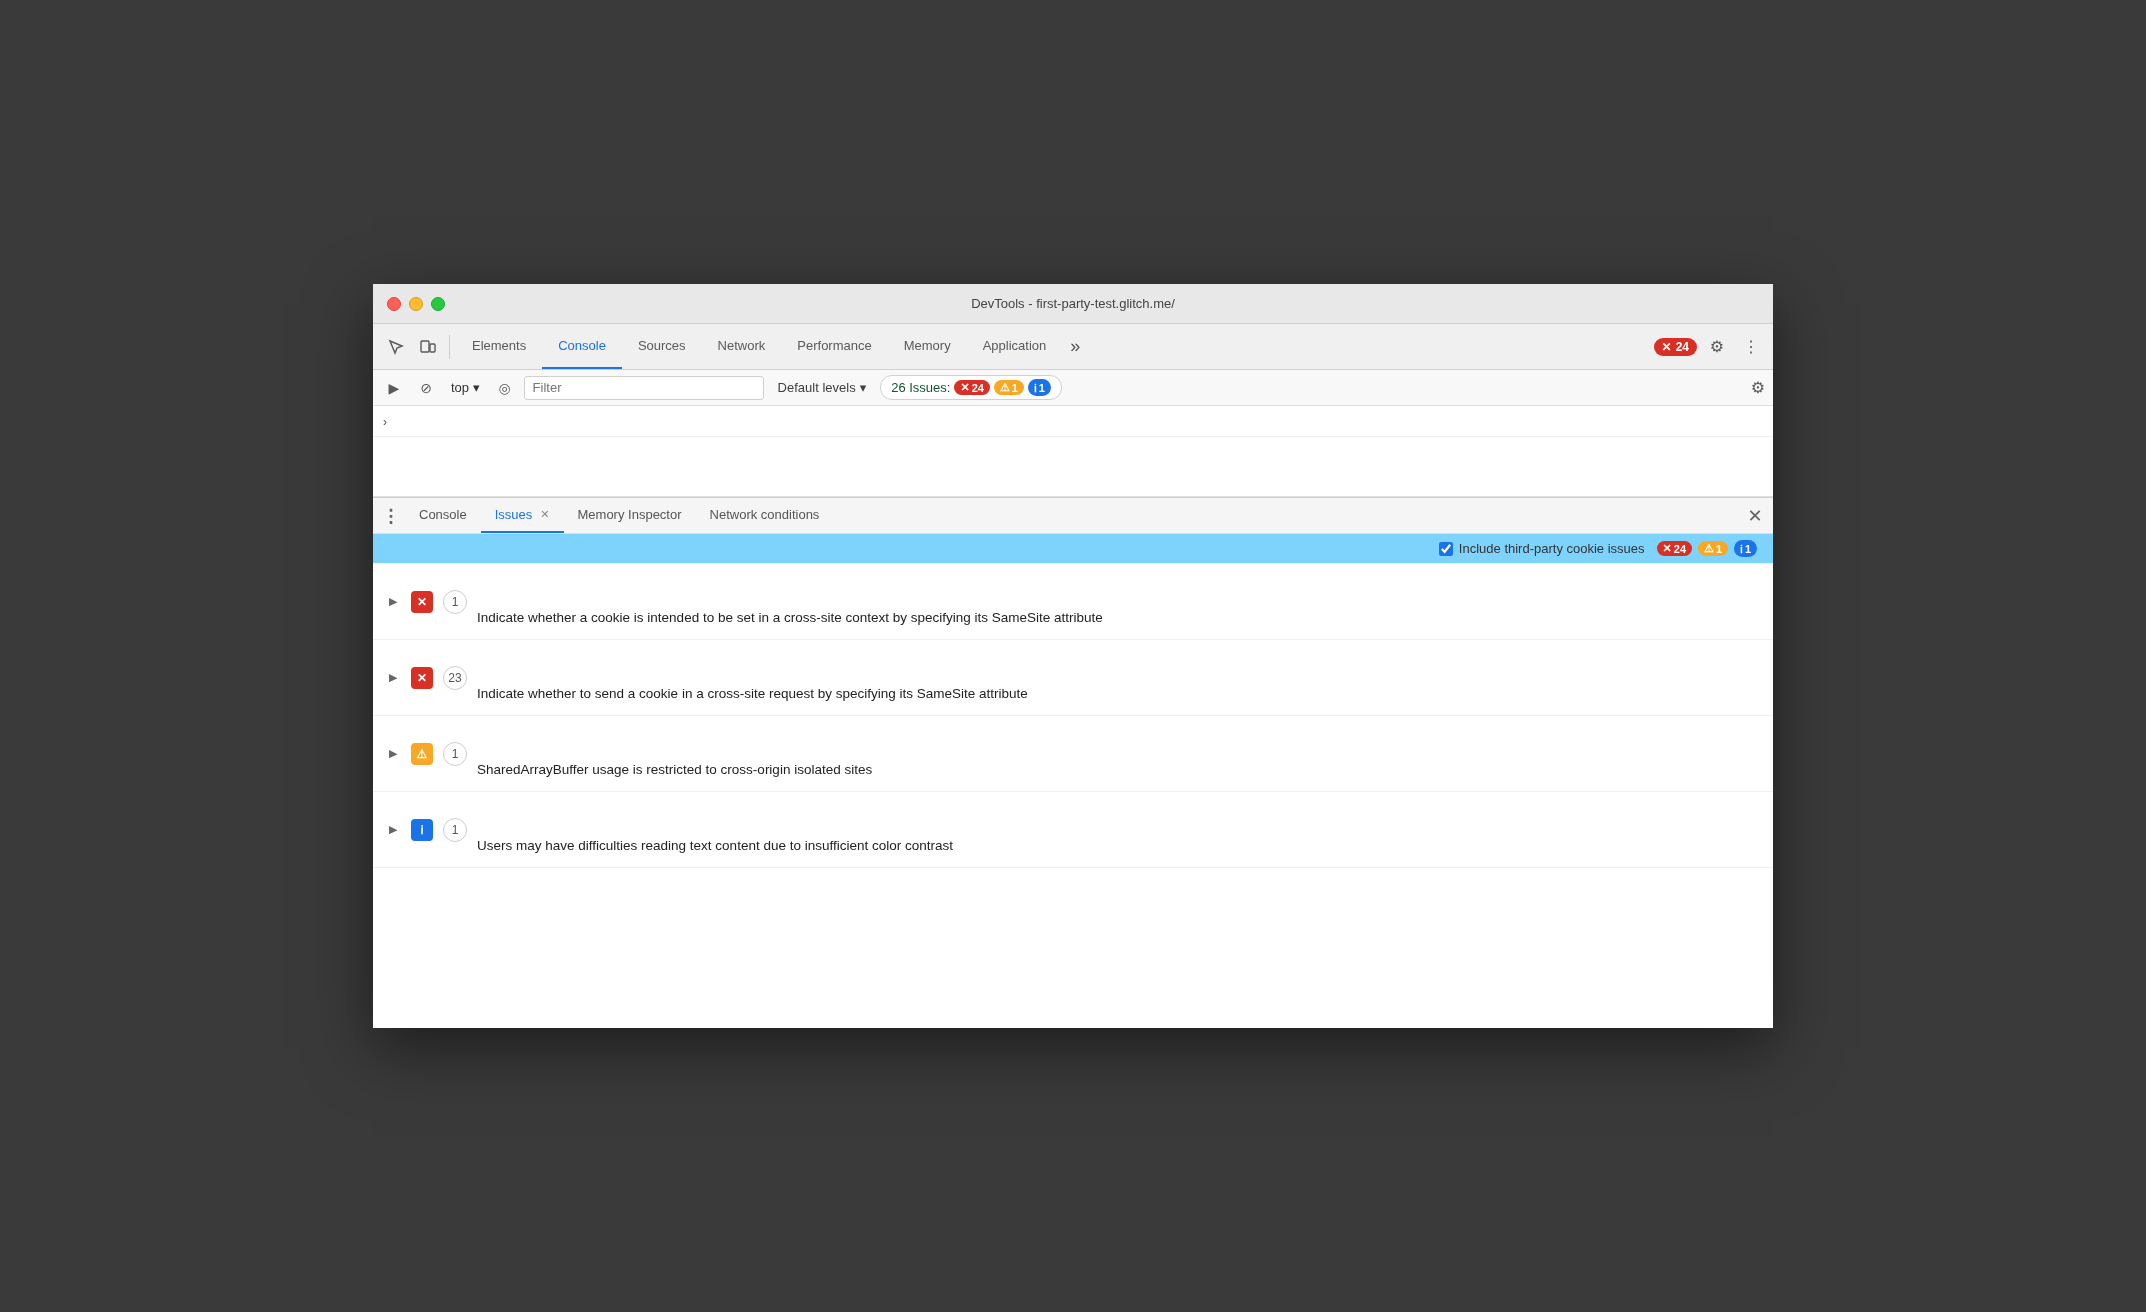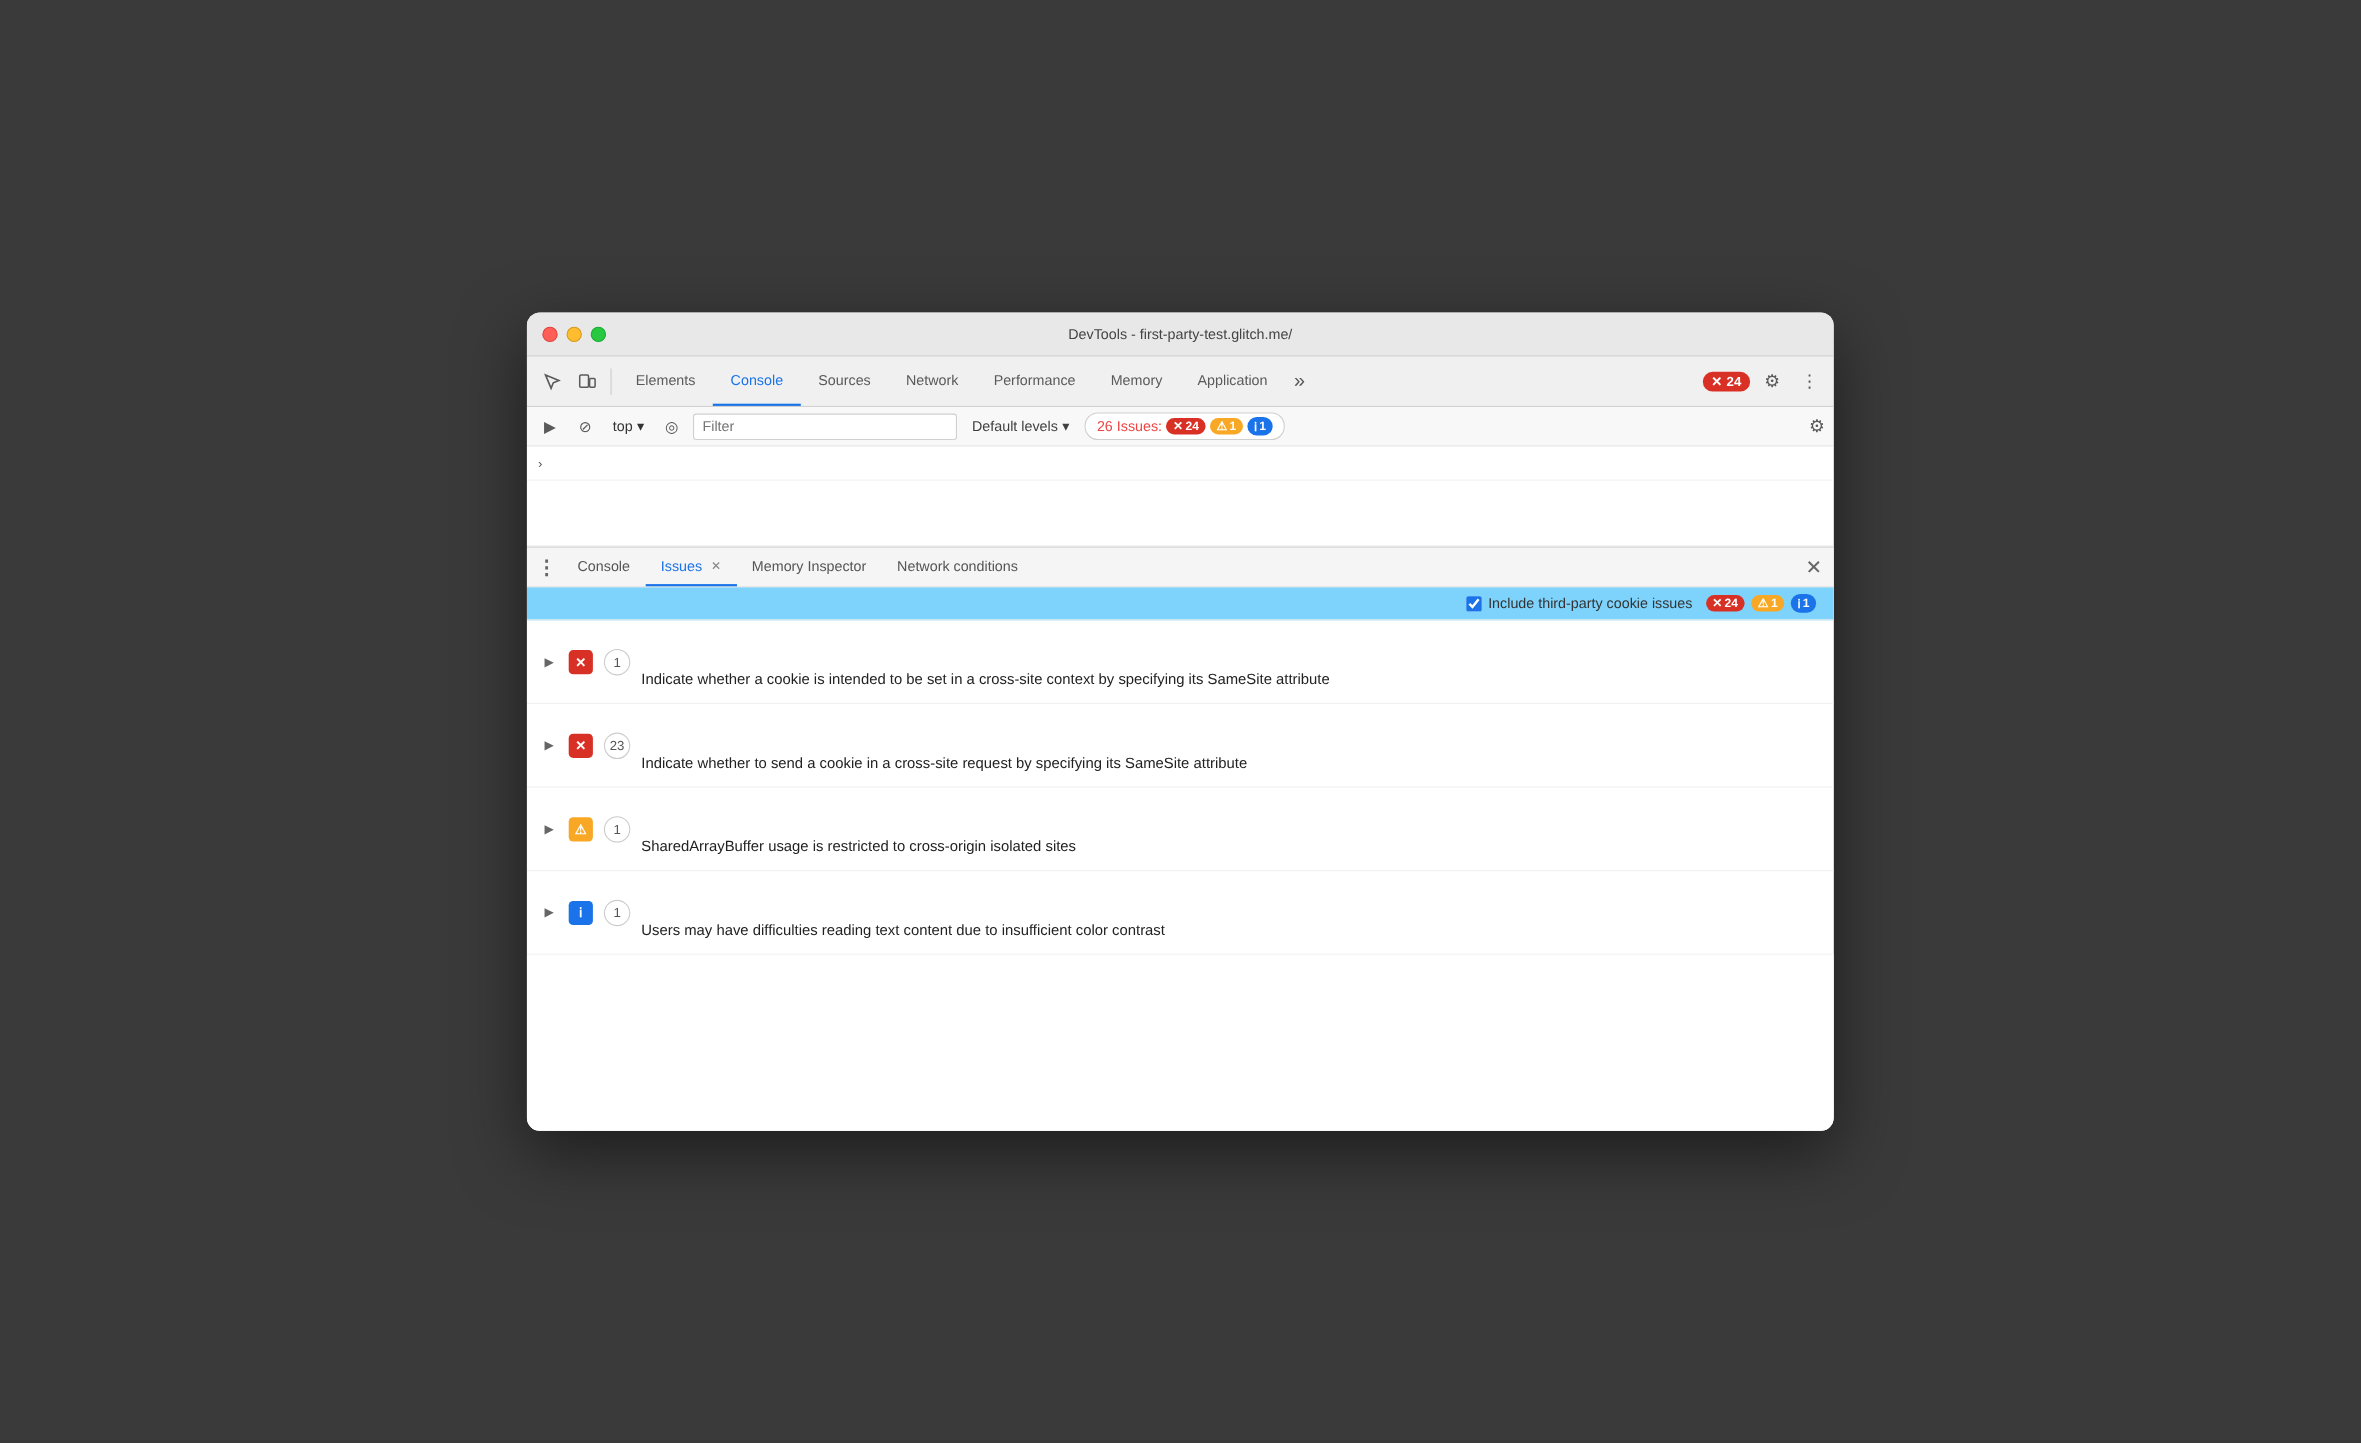"DevTools - first-party-test.glitch.me/" .window { border-radius: 12px -> 0; width: 1188px -> 1400px }
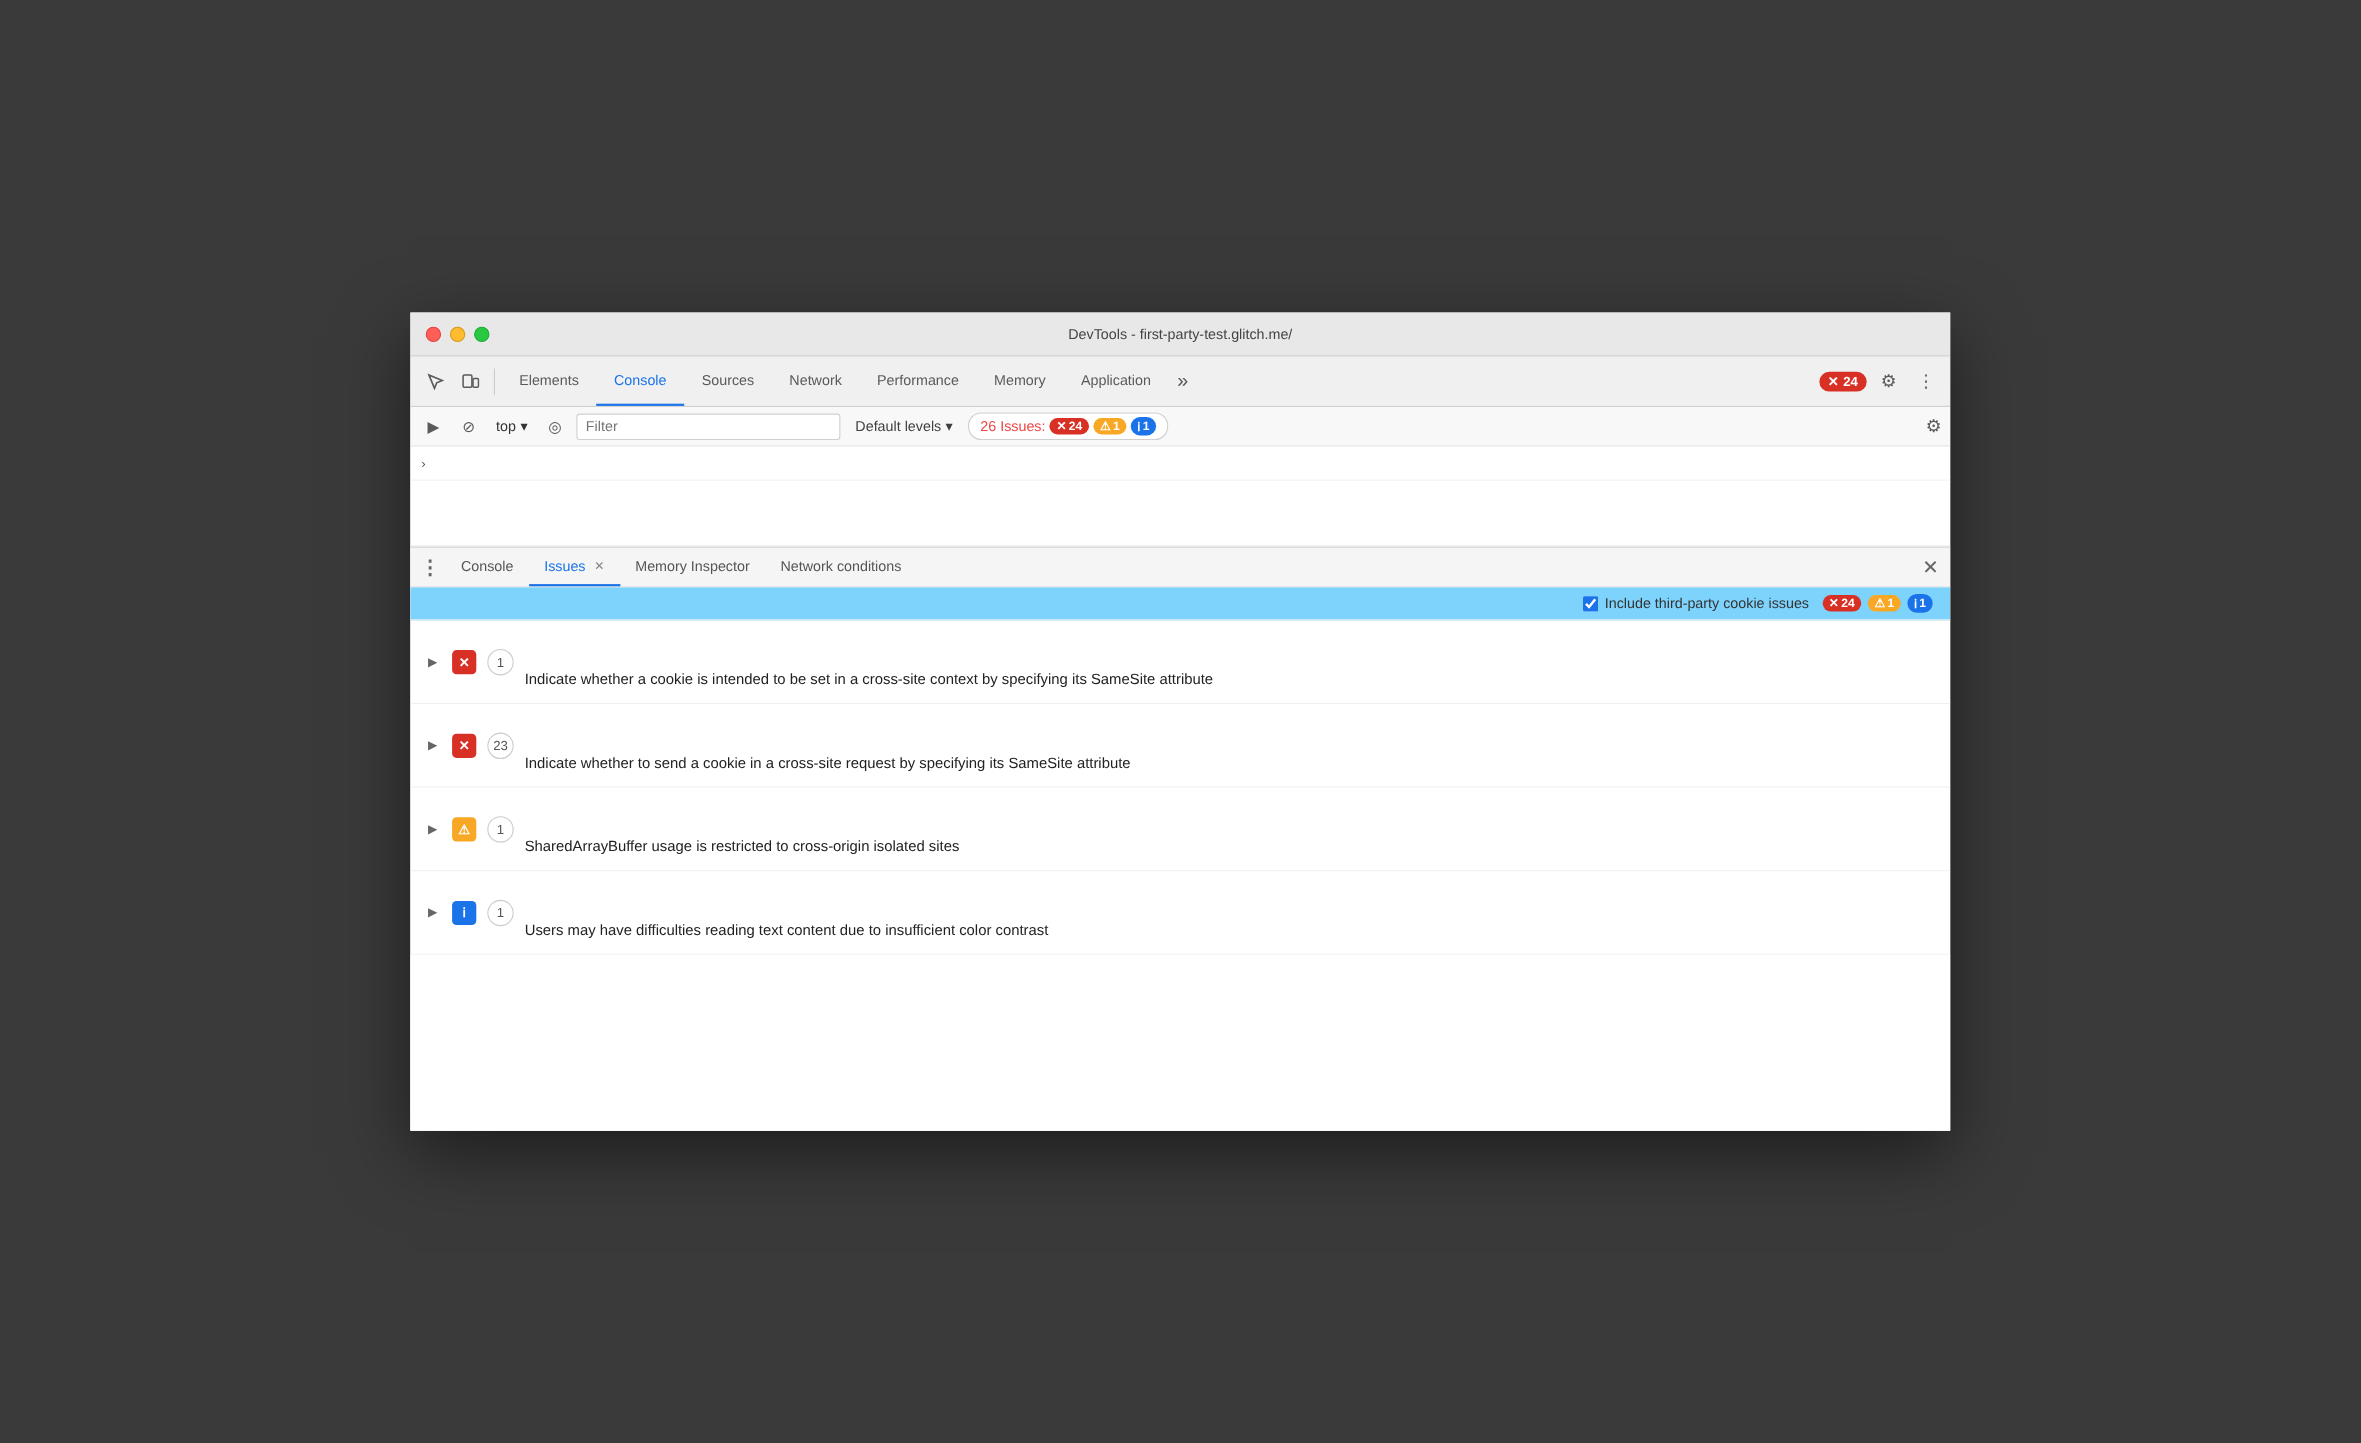"26 Issues:" span { color: #ef4444 -> #14532d }
